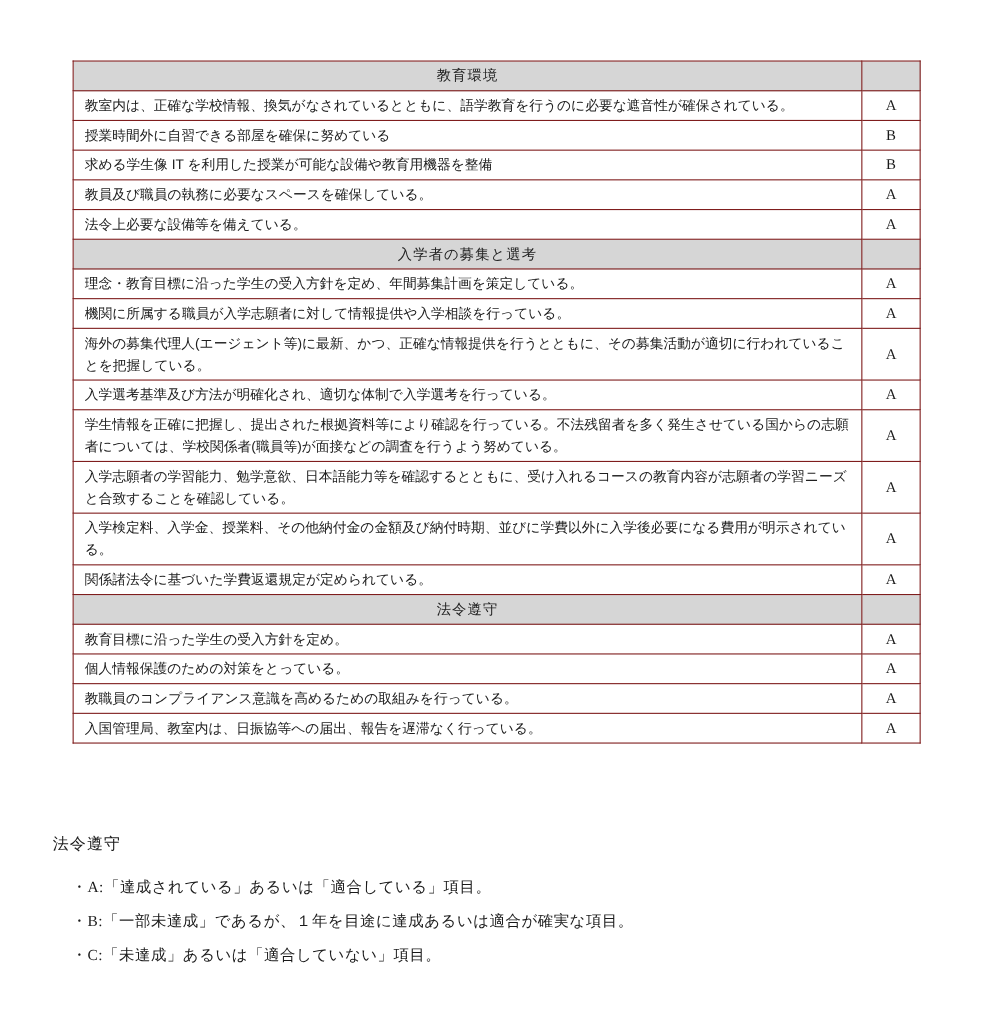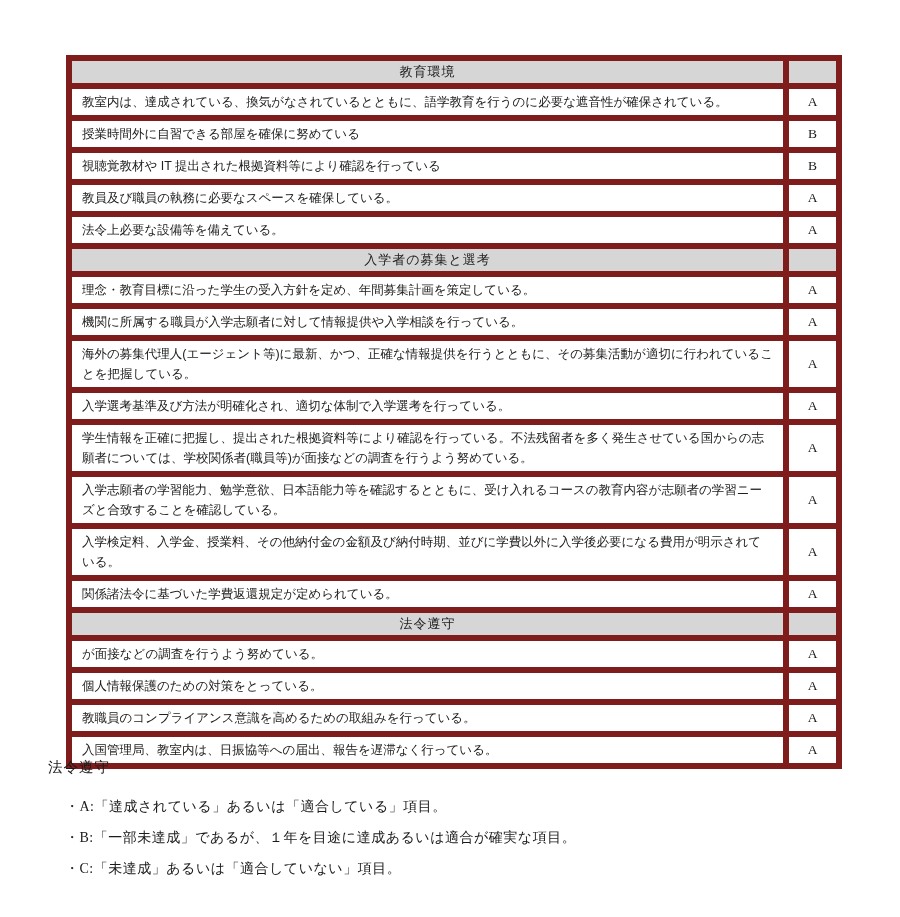"教育環境" .eval-table td { border: 6px solid #7f1d1d -> 1px solid #7f1d1d }
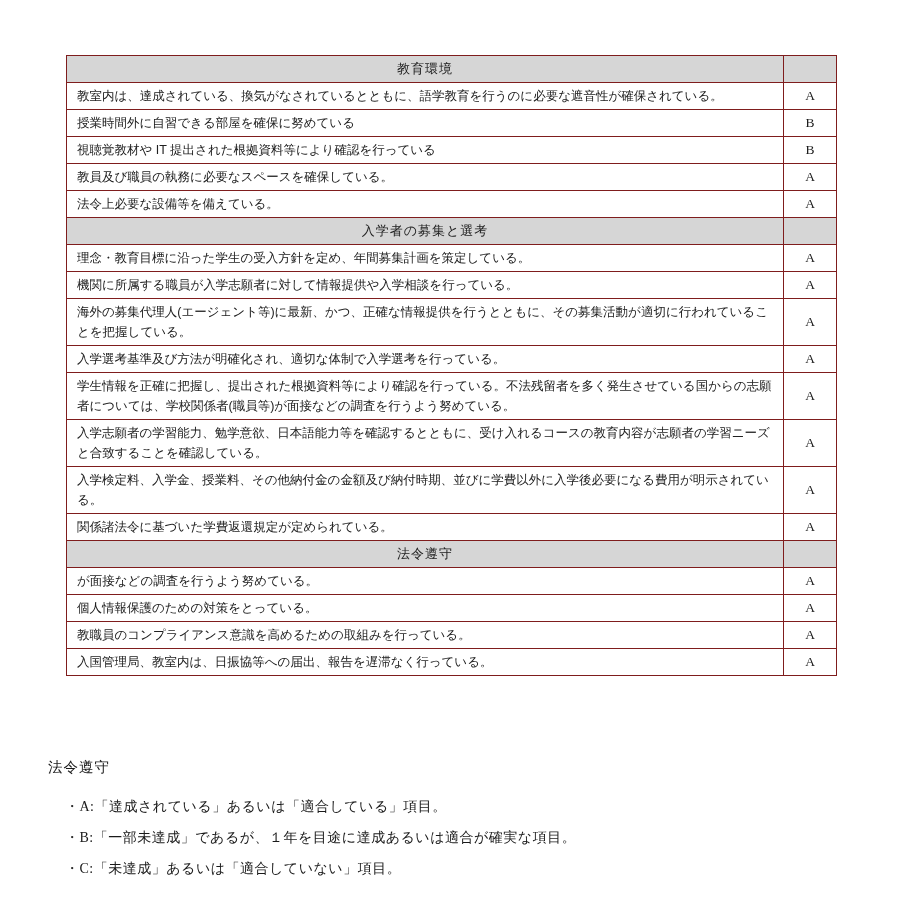"教室内は、達成されている、換気がなされているとともに、語学教育を行うのに必要な遮" td.item-cell { text: 達成されている -> 正確な学校情報 }
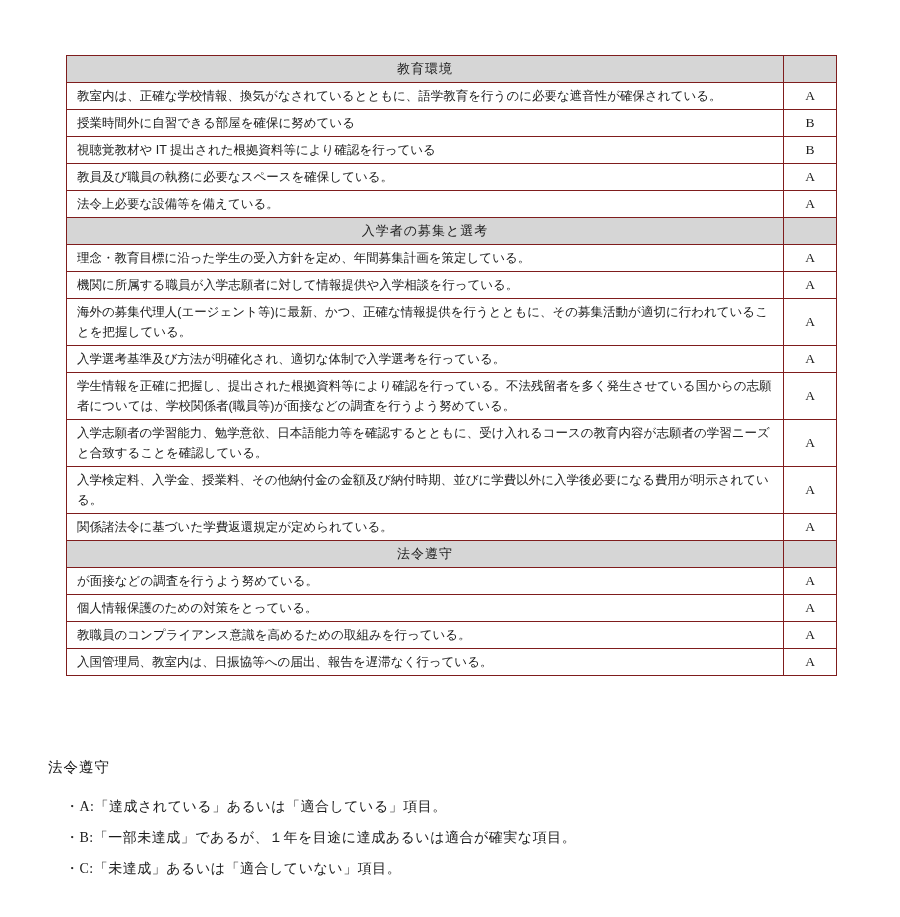"視聴覚教材や IT 提出された根拠資料等により確認を行っている" td.item-cell { text: 視聴覚教材や IT 提出された根拠資料等により確認を行っている -> 求める学生像 IT を利用した授業が可能な設備や教育用機器を整備 }
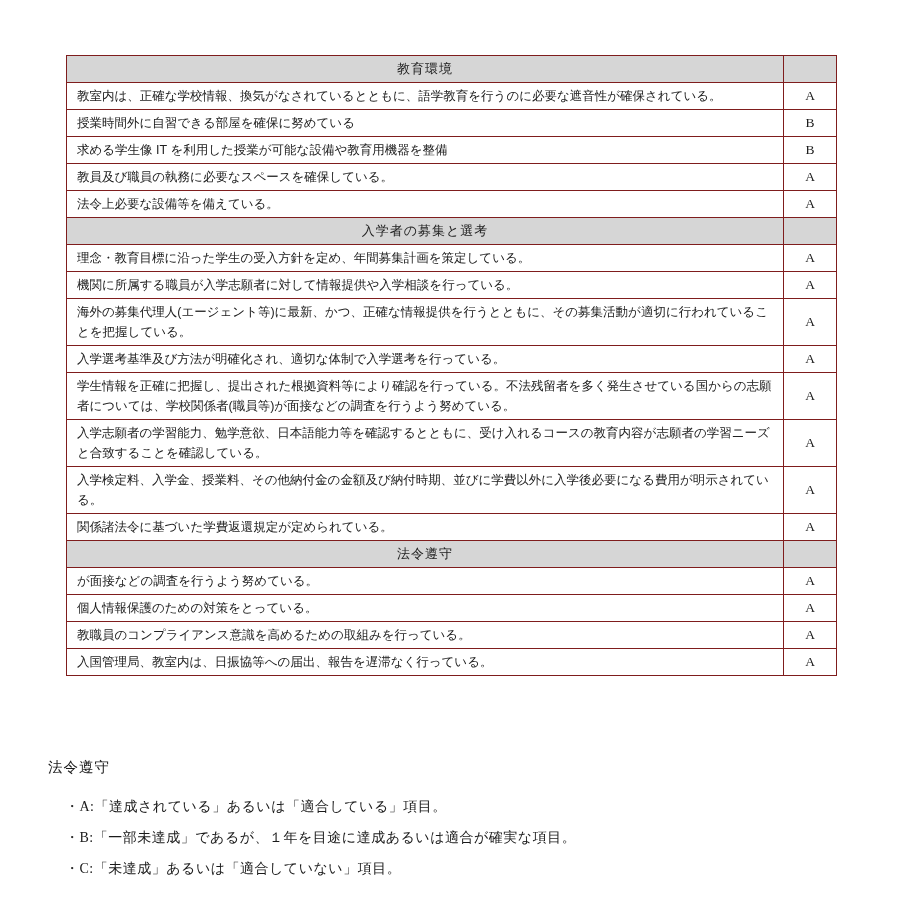"が面接などの調査を行うよう努めている。" td.item-cell { text: が面接などの調査を行うよう努めている -> 教育目標に沿った学生の受入方針を定め }
